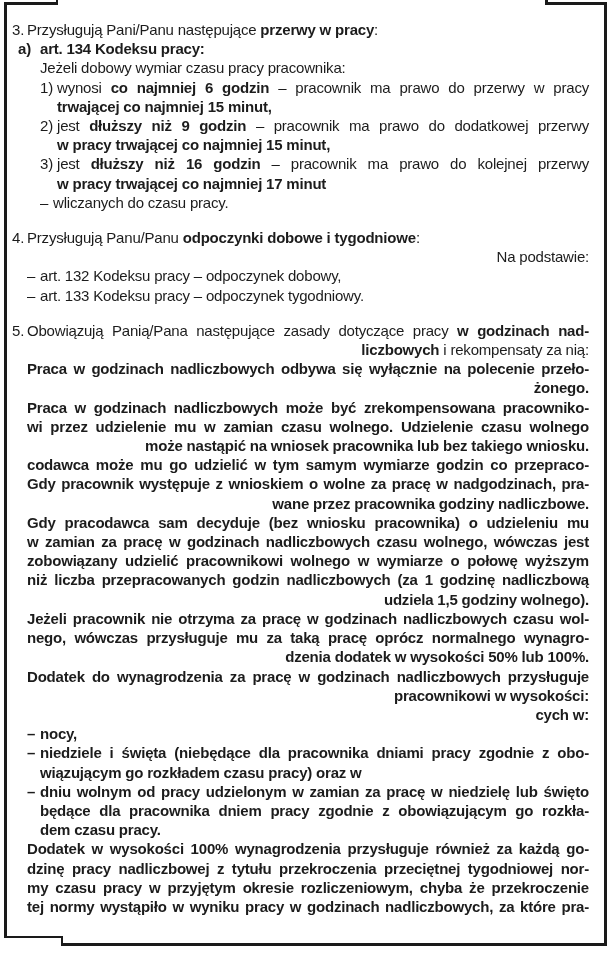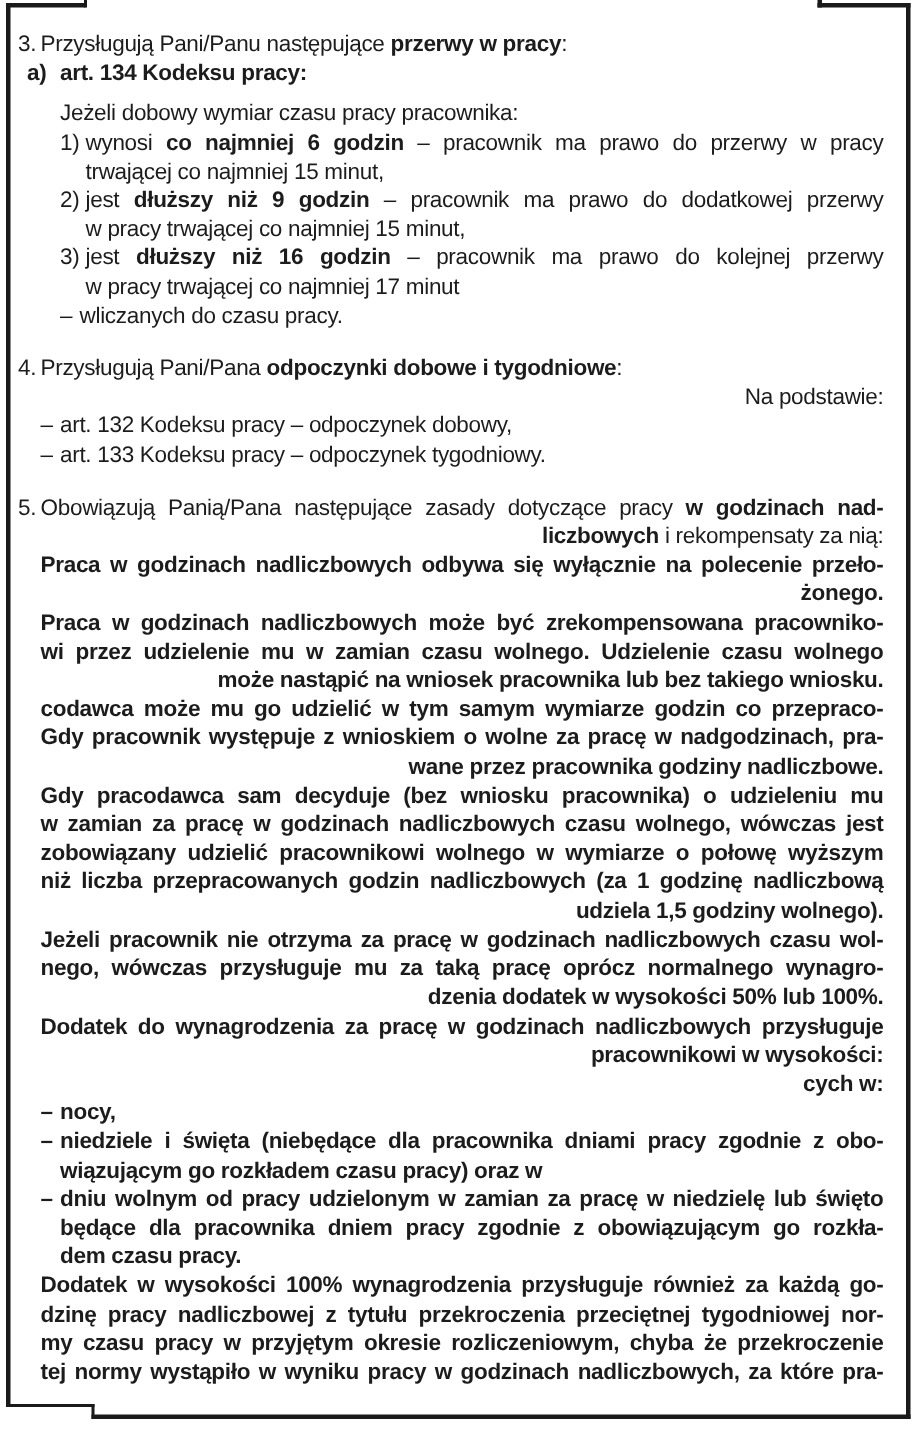"Jeżeli dobowy wymiar czasu pracy" .ind-alphabody { margin-top: 8px -> none }
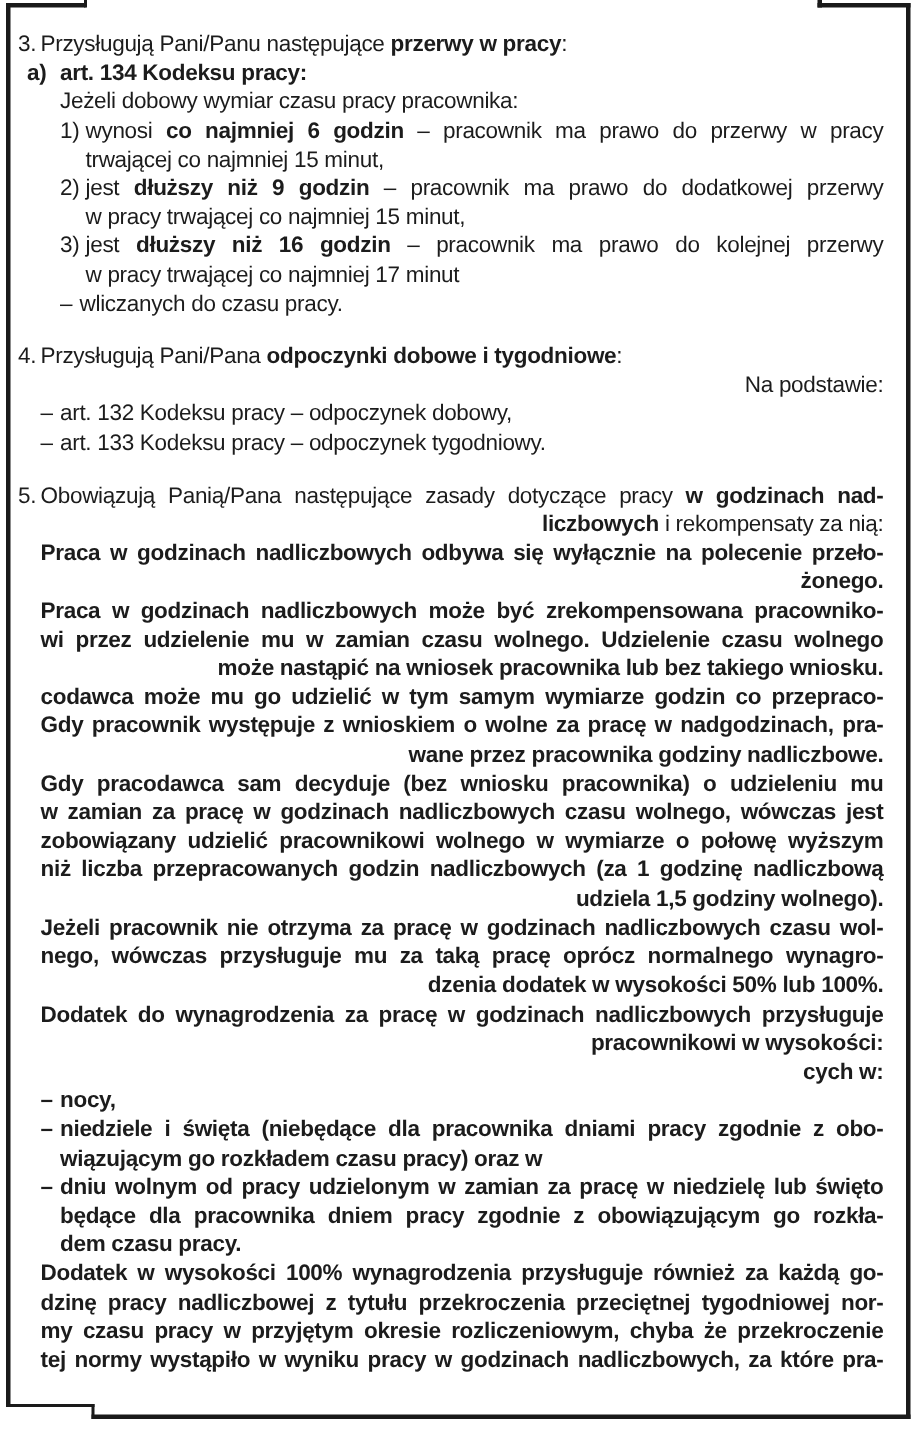"trwającej co najmniej 15 minut," .ind-subbody { font-weight: none -> bold }
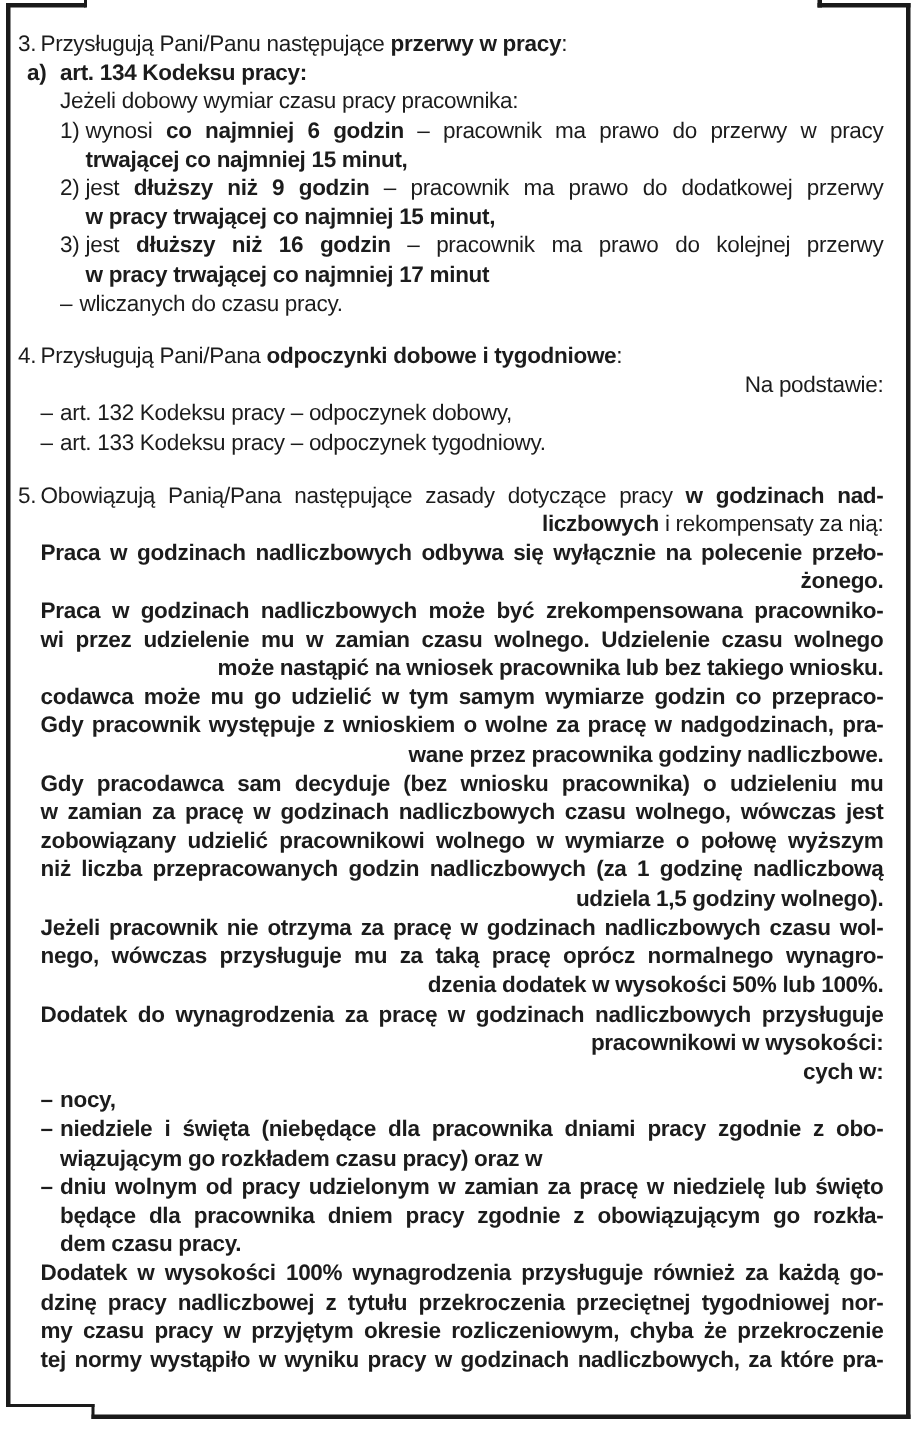"Przysługują Pani/Pana" span { text: Pani/Pana -> Panu/Panu }
